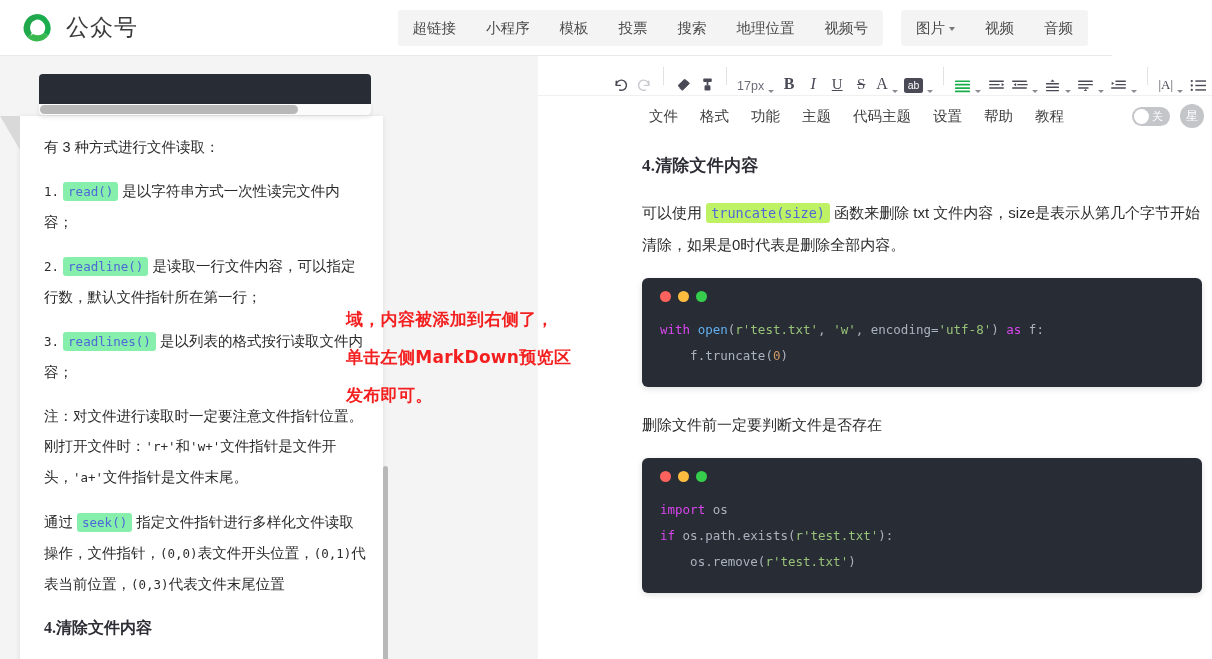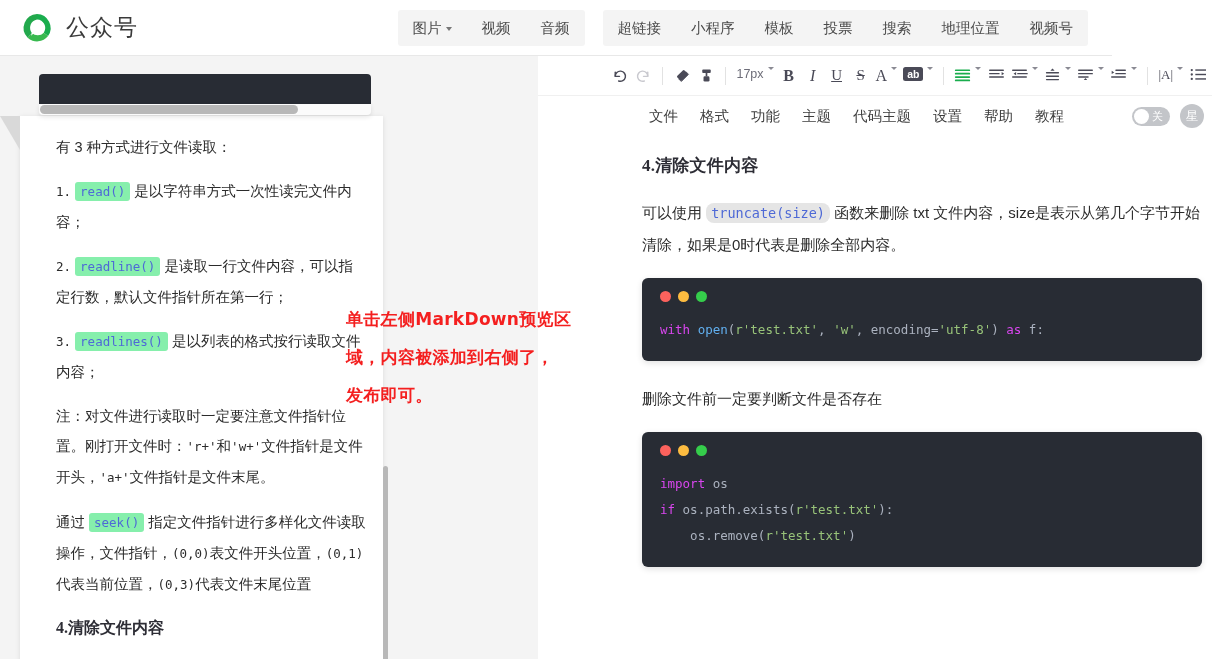"图片" div.menu-group { order: before "超链接" -> after "超链接" }
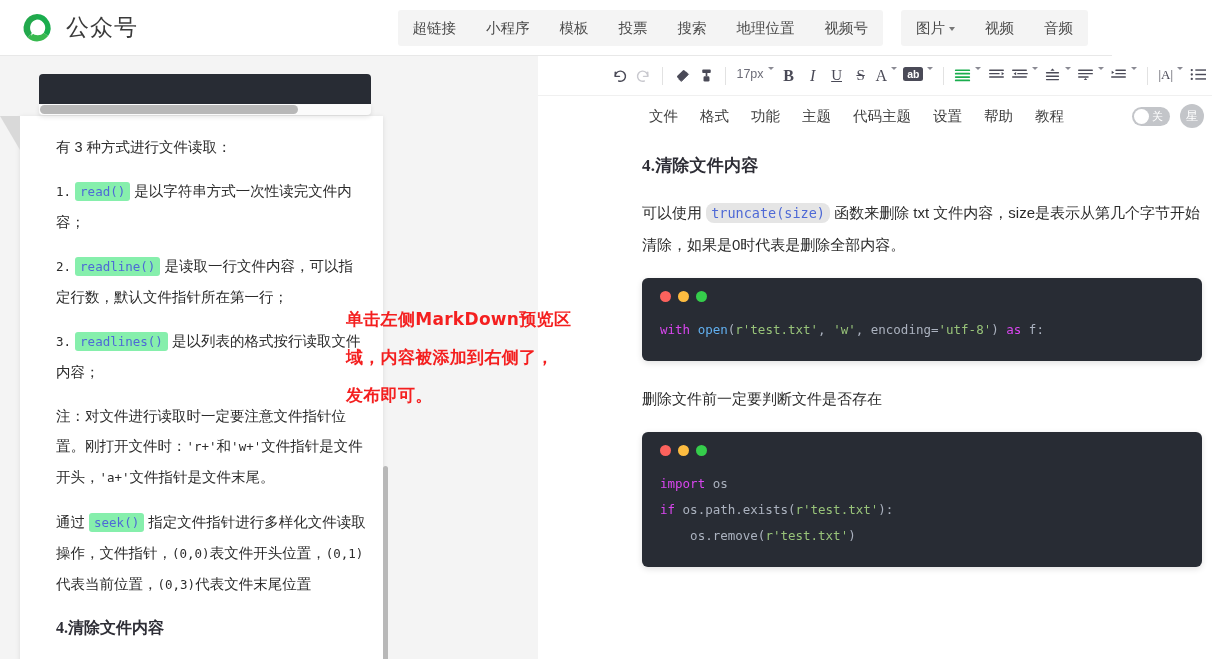"17px" .tb { align-items: flex-start -> flex-end }
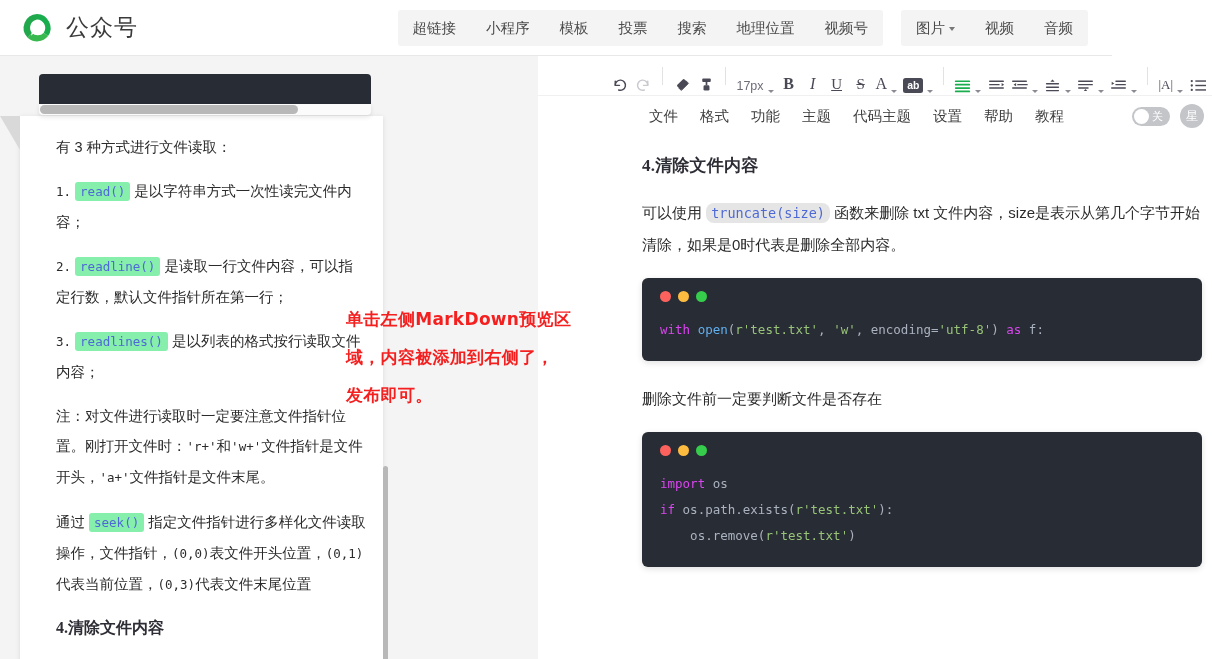"ab" .ab-badge { font-weight: bold -> normal }
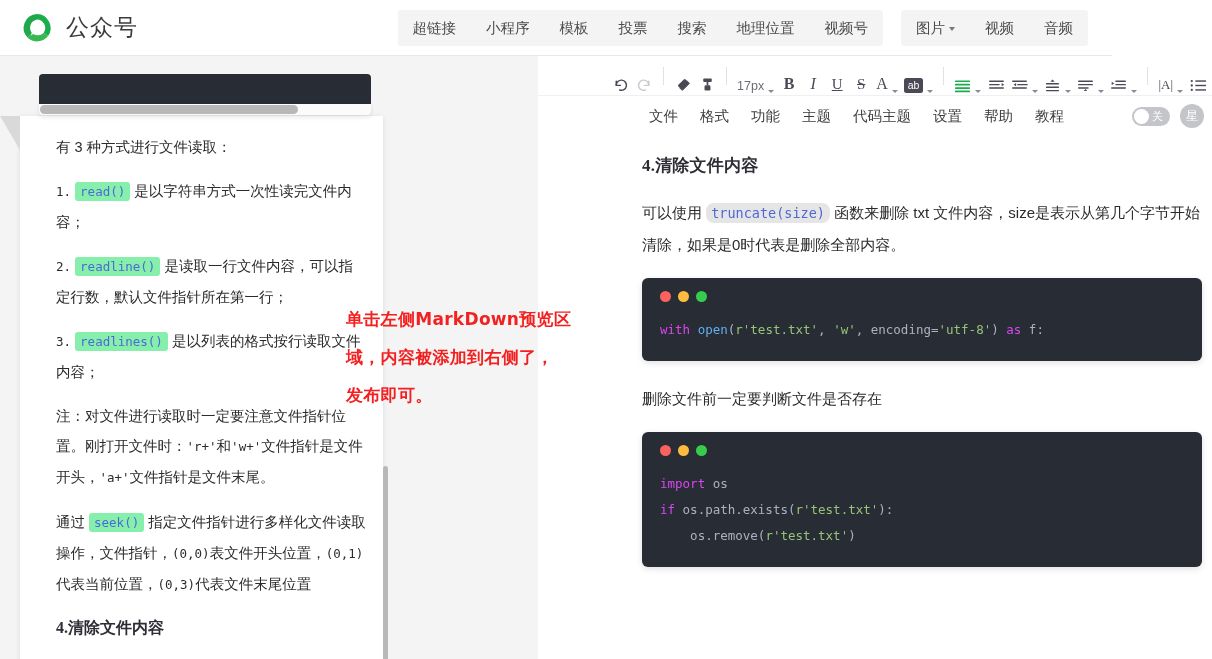"有 3 种方式进行文件读取：" .left-body { padding: 16px 16px 0 36px -> 16px 16px 0 24px }
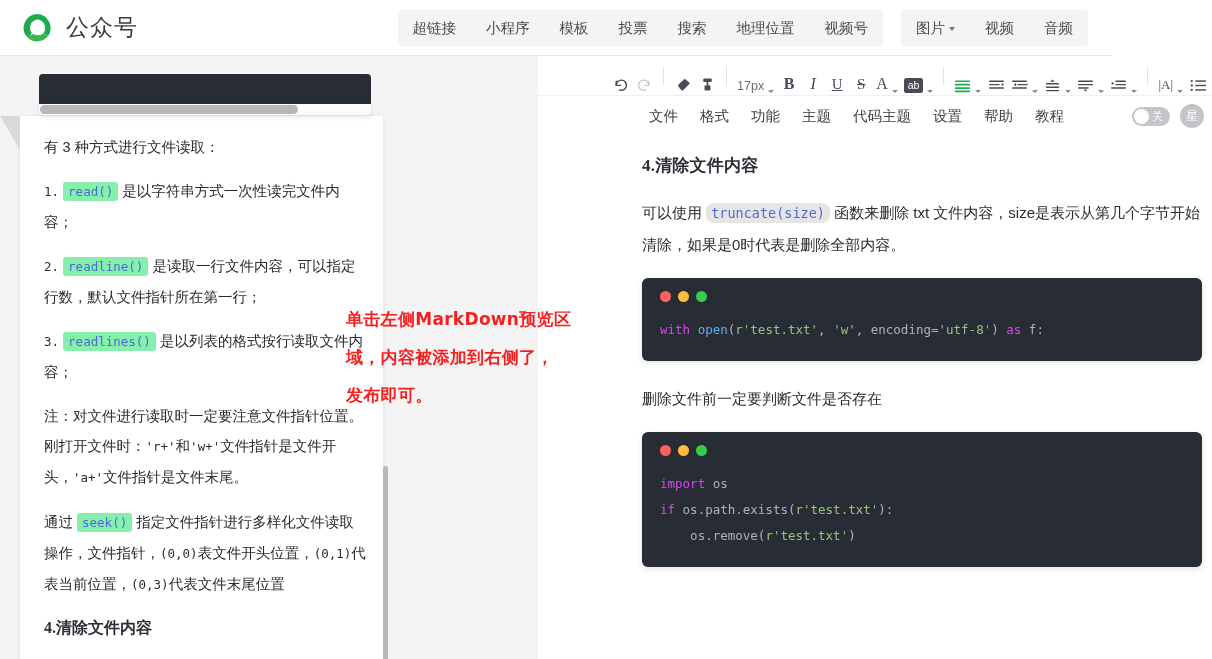"truncate(size)" .inline-code { background: #e5e5e5 -> #bef264; border-radius: 8px -> 3px }
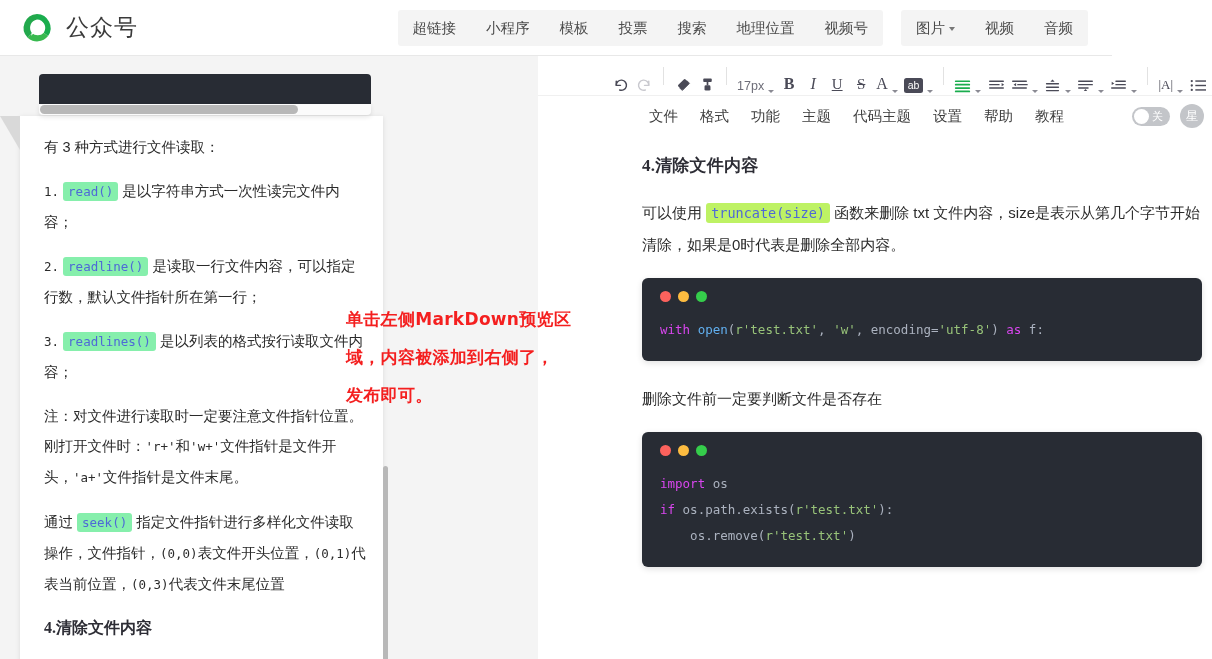"单击左侧MarkDown预览区" div { order: before "域，内容被添加到右侧了，" -> after "域，内容被添加到右侧了，" }
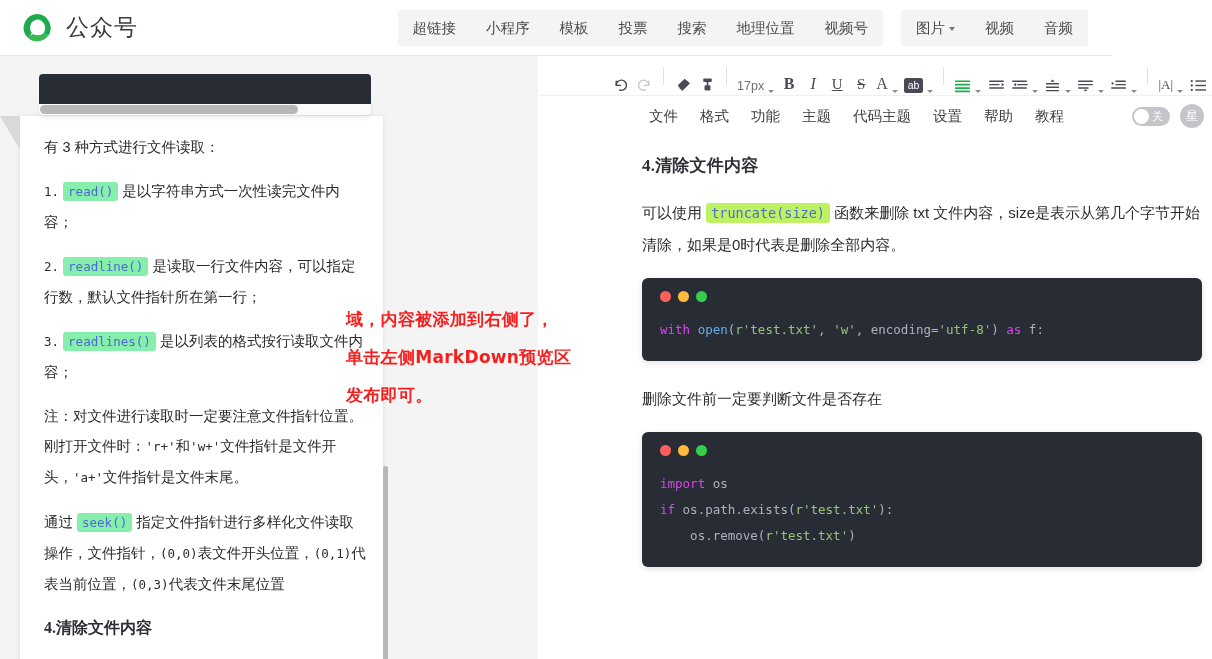"f.truncate(0)" div.code-line { html: none -> <div> f.<span>truncate</span>(<span>0</span>)</div> }
